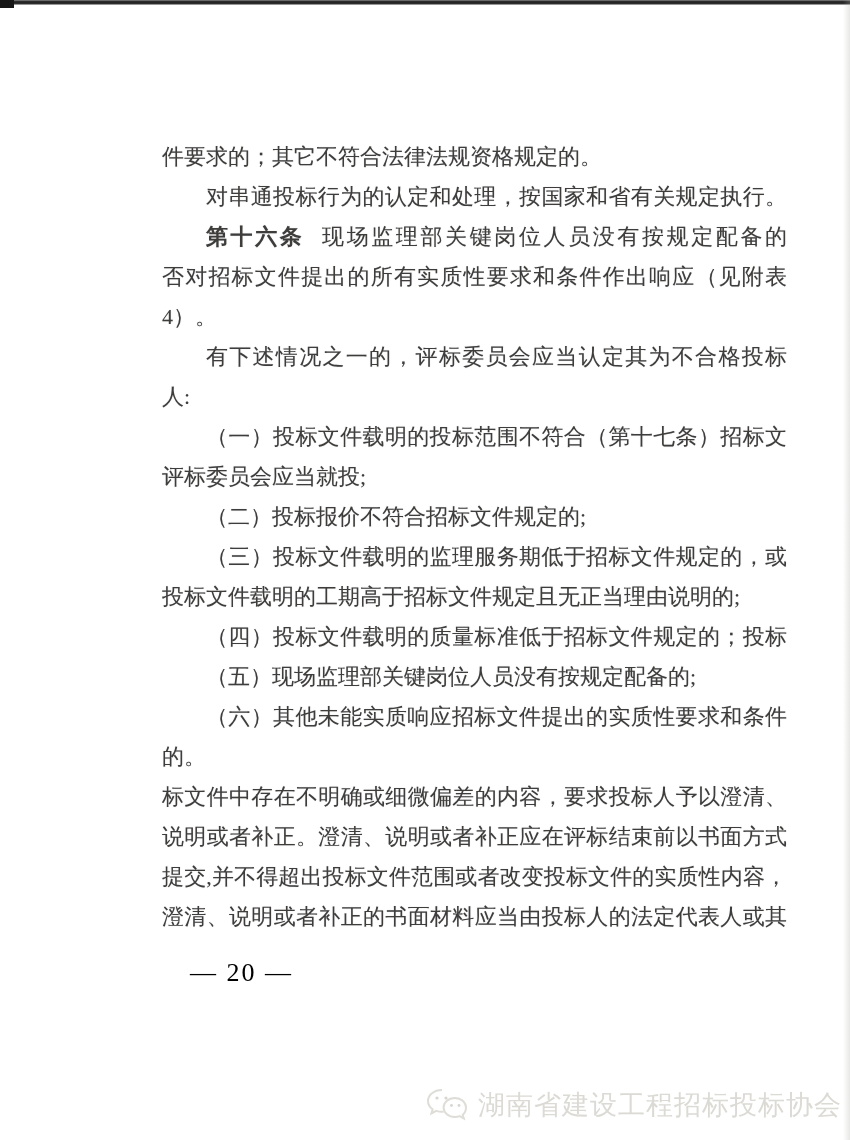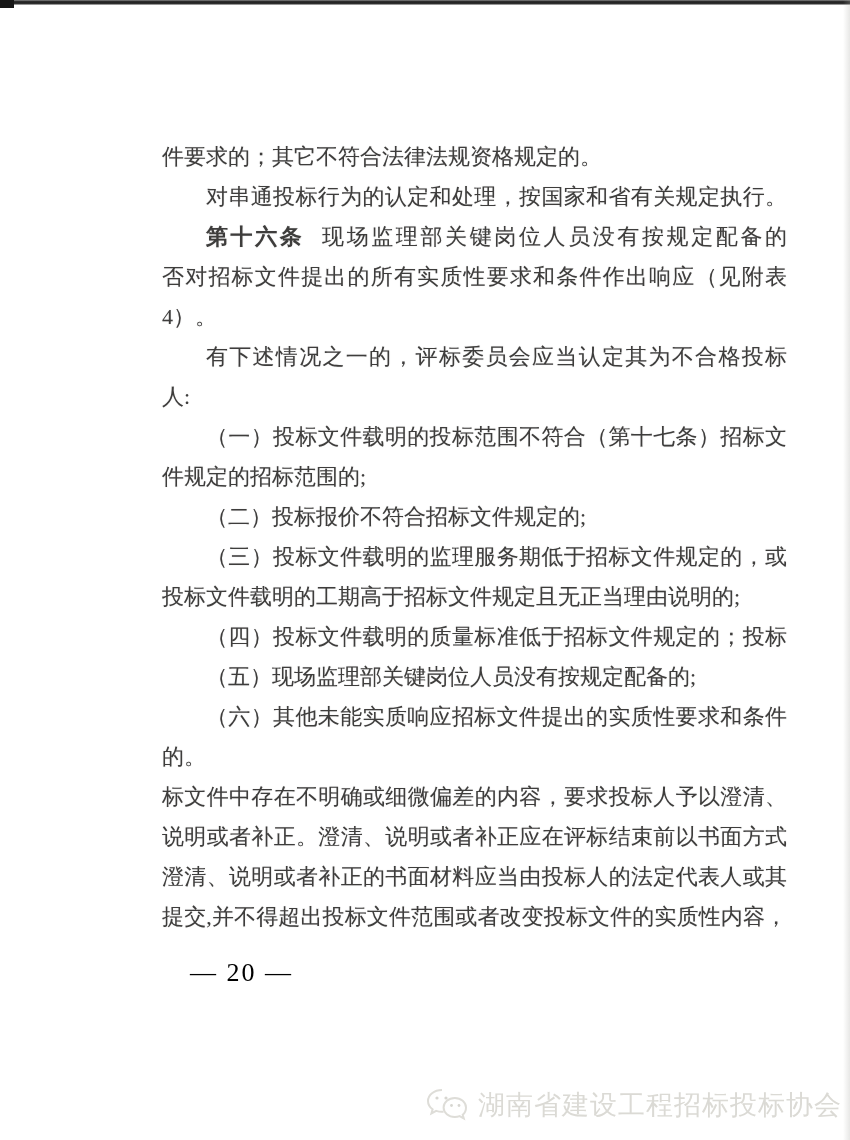"件规定的招标范围的;" div.line { text: 件规定的招标范围的 -> 评标委员会应当就投 }
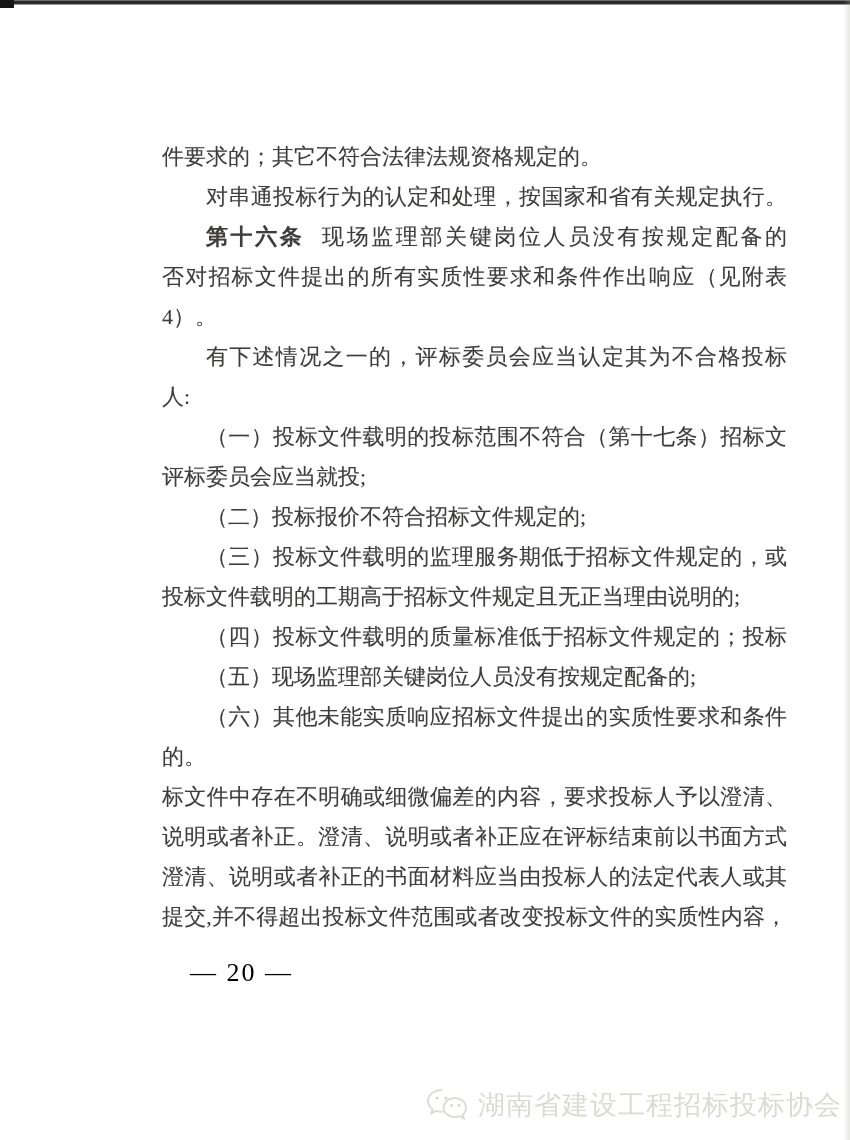"澄清、说明或者补正的书面材料应当由投标人的法定代表人或其" div.line { order: before "提交,并不得超出投标文件范围或者改变投标文件的实质性内容，" -> after "提交,并不得超出投标文件范围或者改变投标文件的实质性内容，" }
